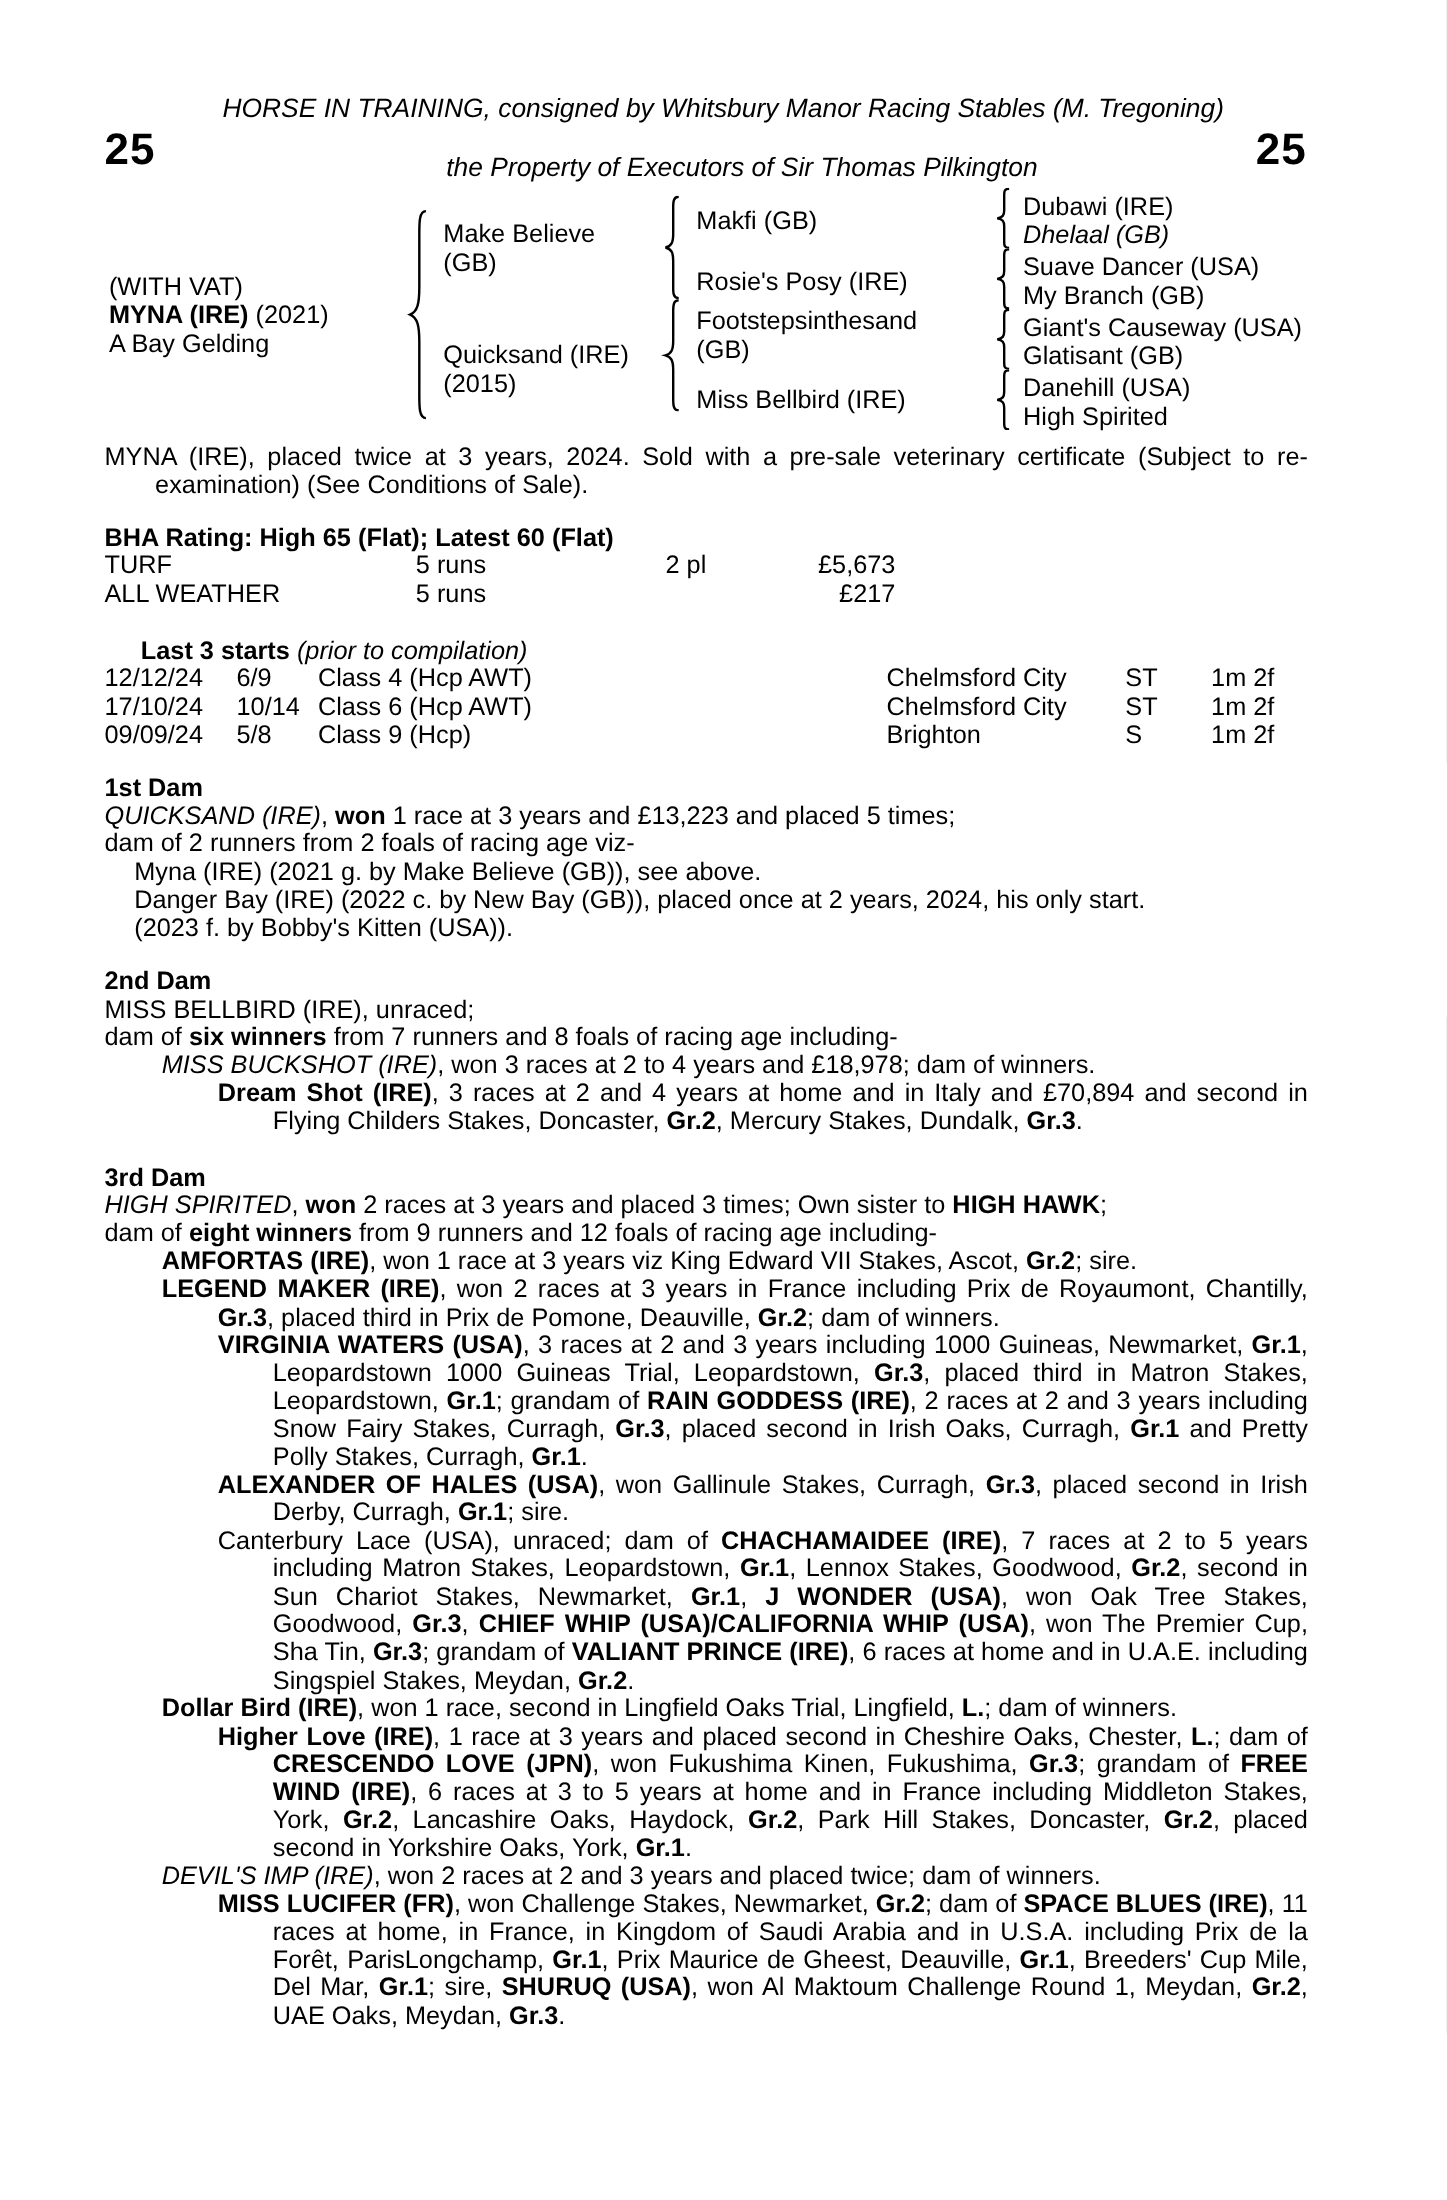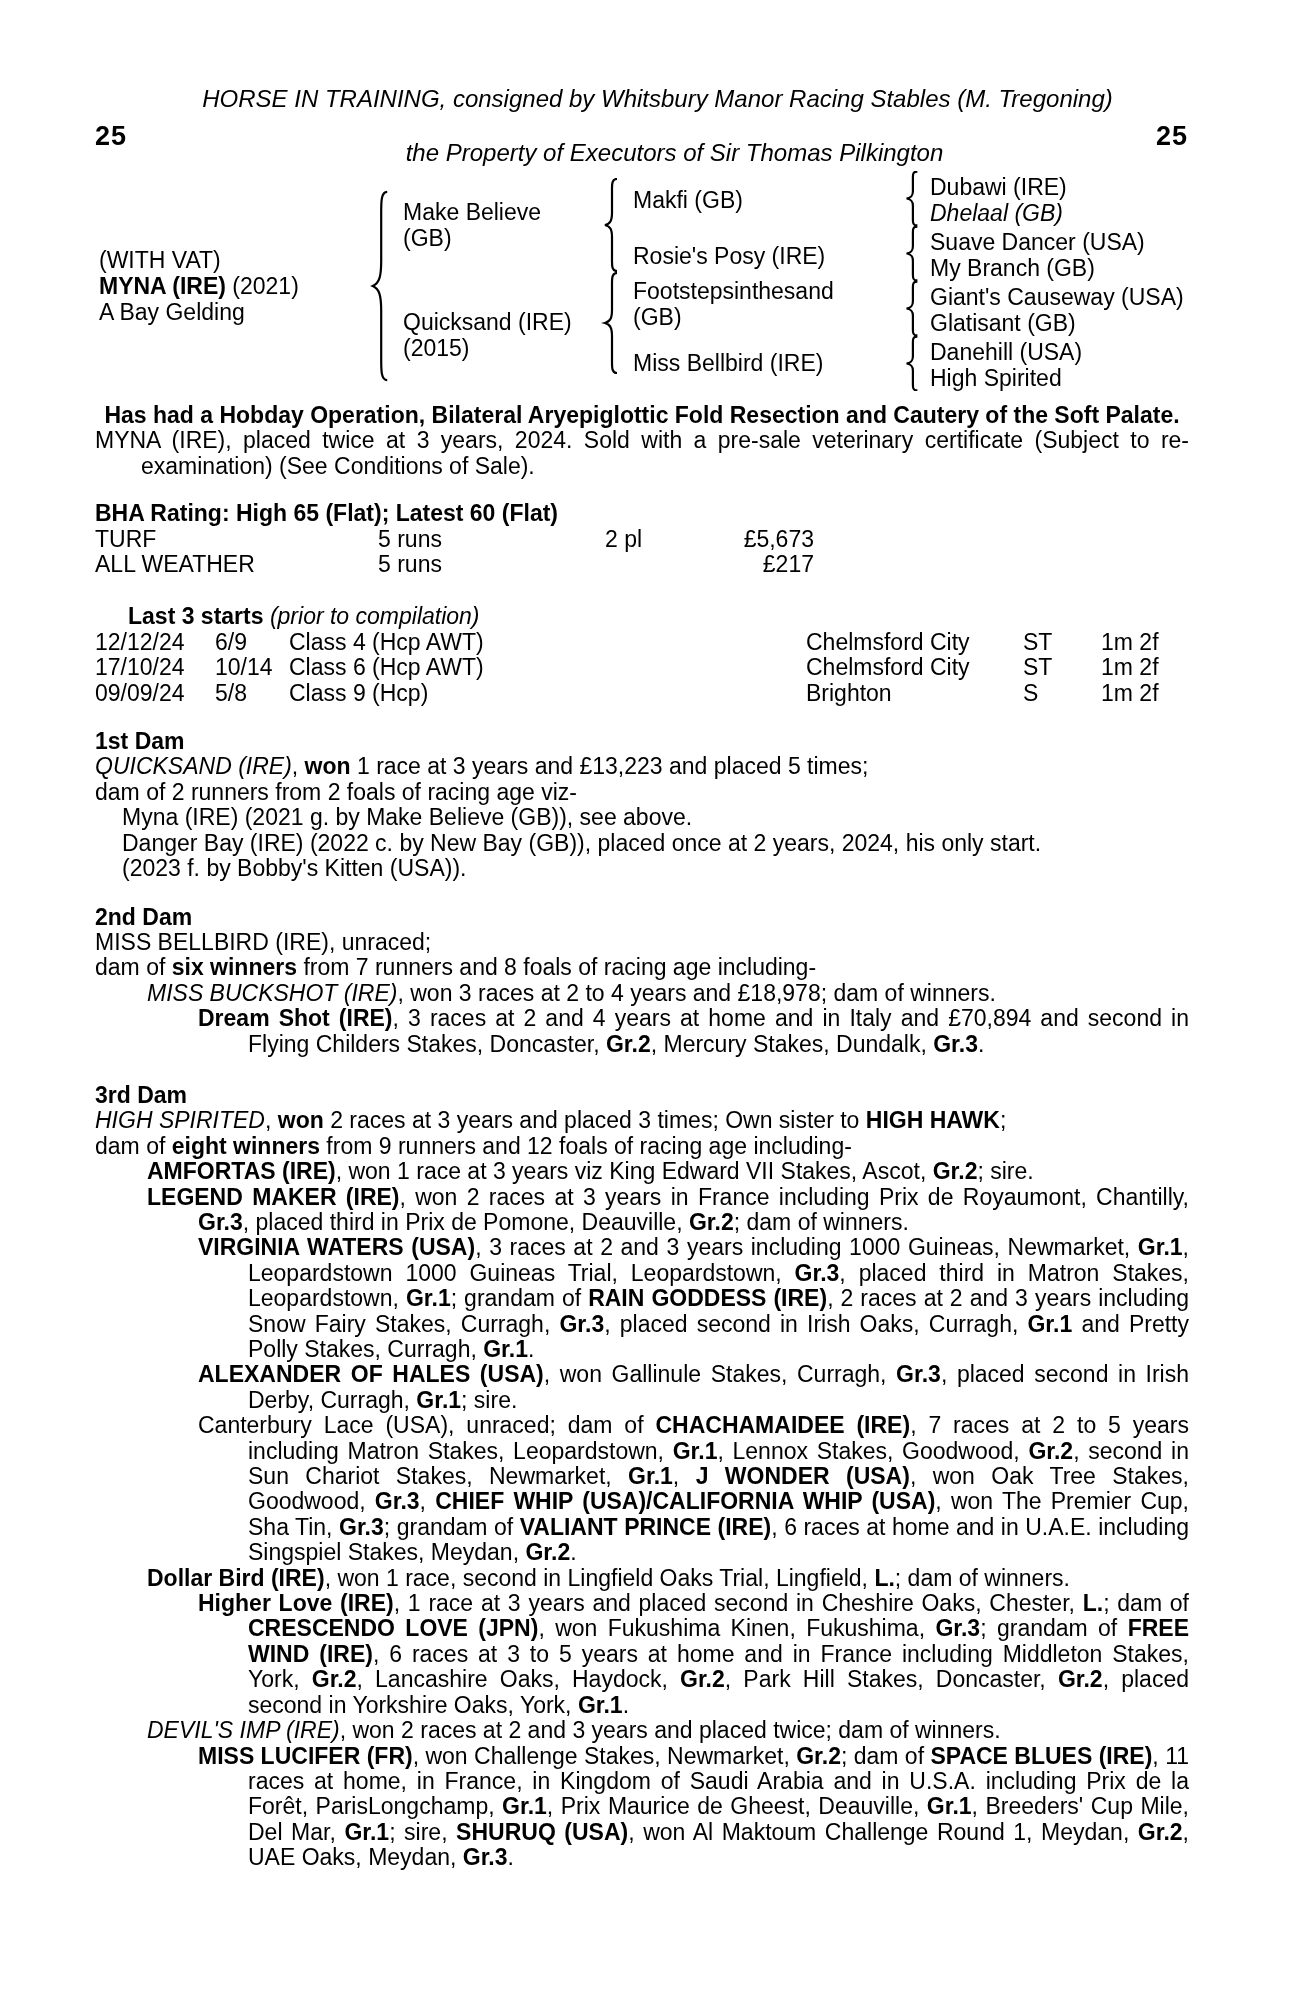"25" .lot { font-size: 27px -> 40px }
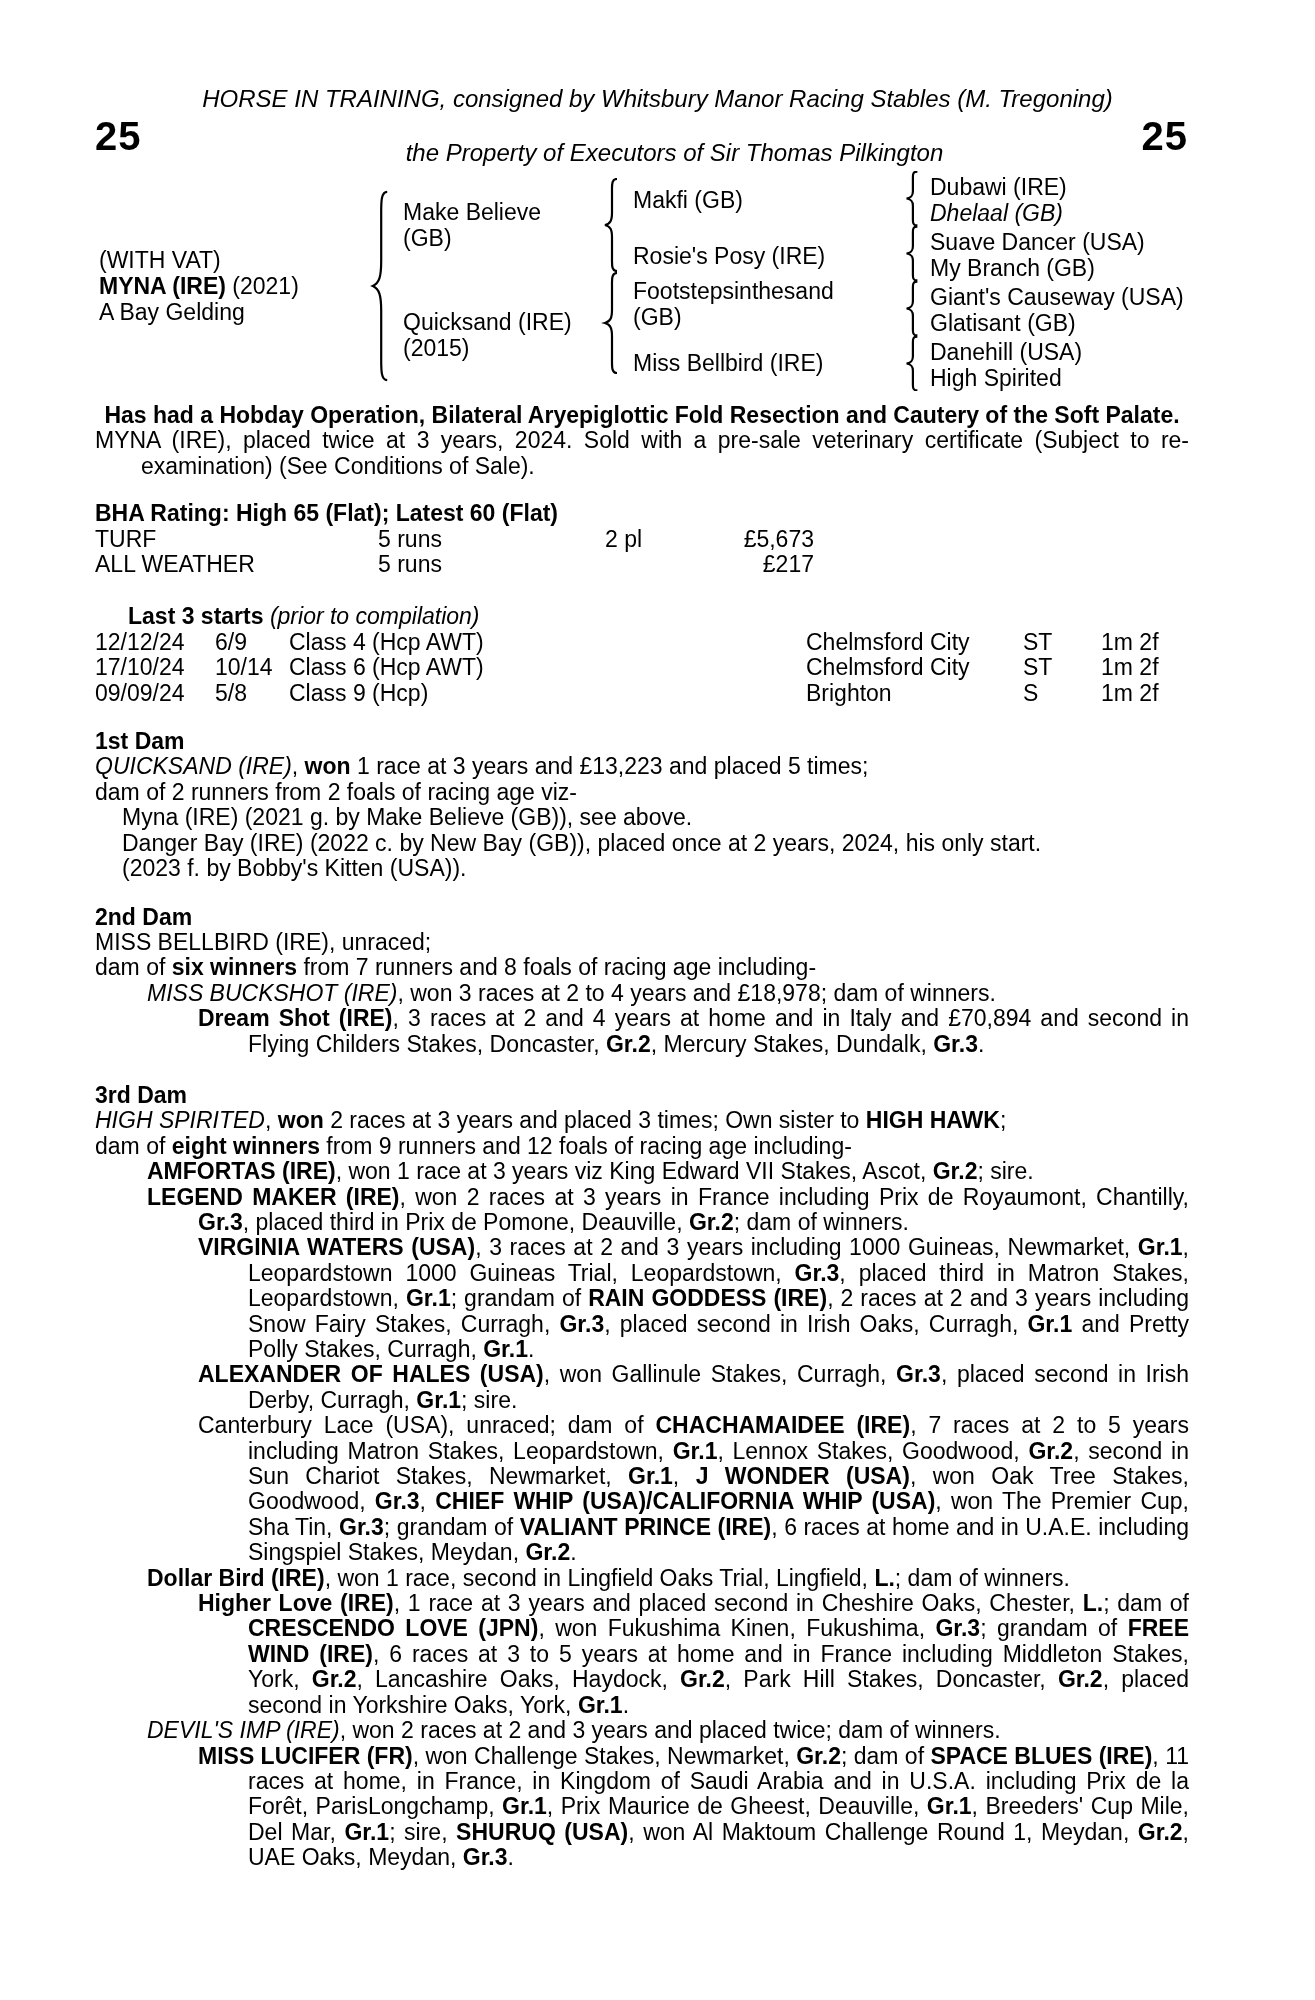"Has had a Hobday Operation," p.para { html: <p>Has had a Hobday Operation, Bilateral Aryepiglottic Fold Resection and Cautery of the Soft Palate.</p> -> none }
